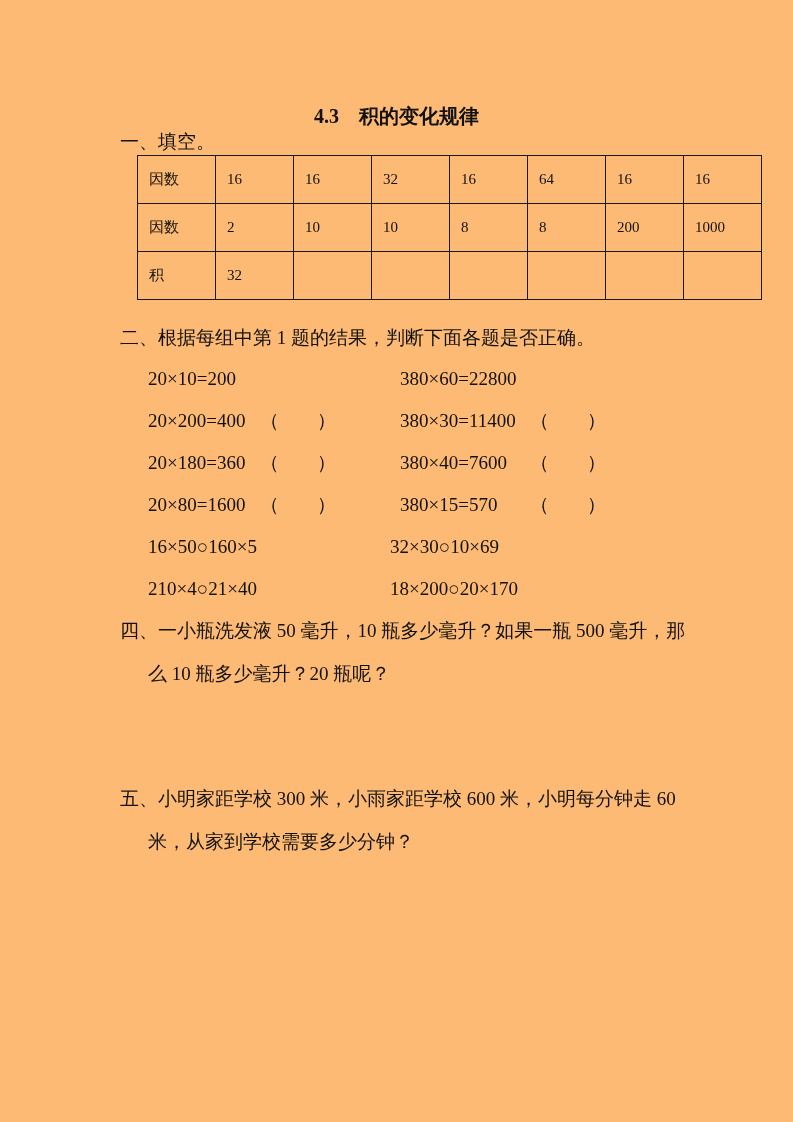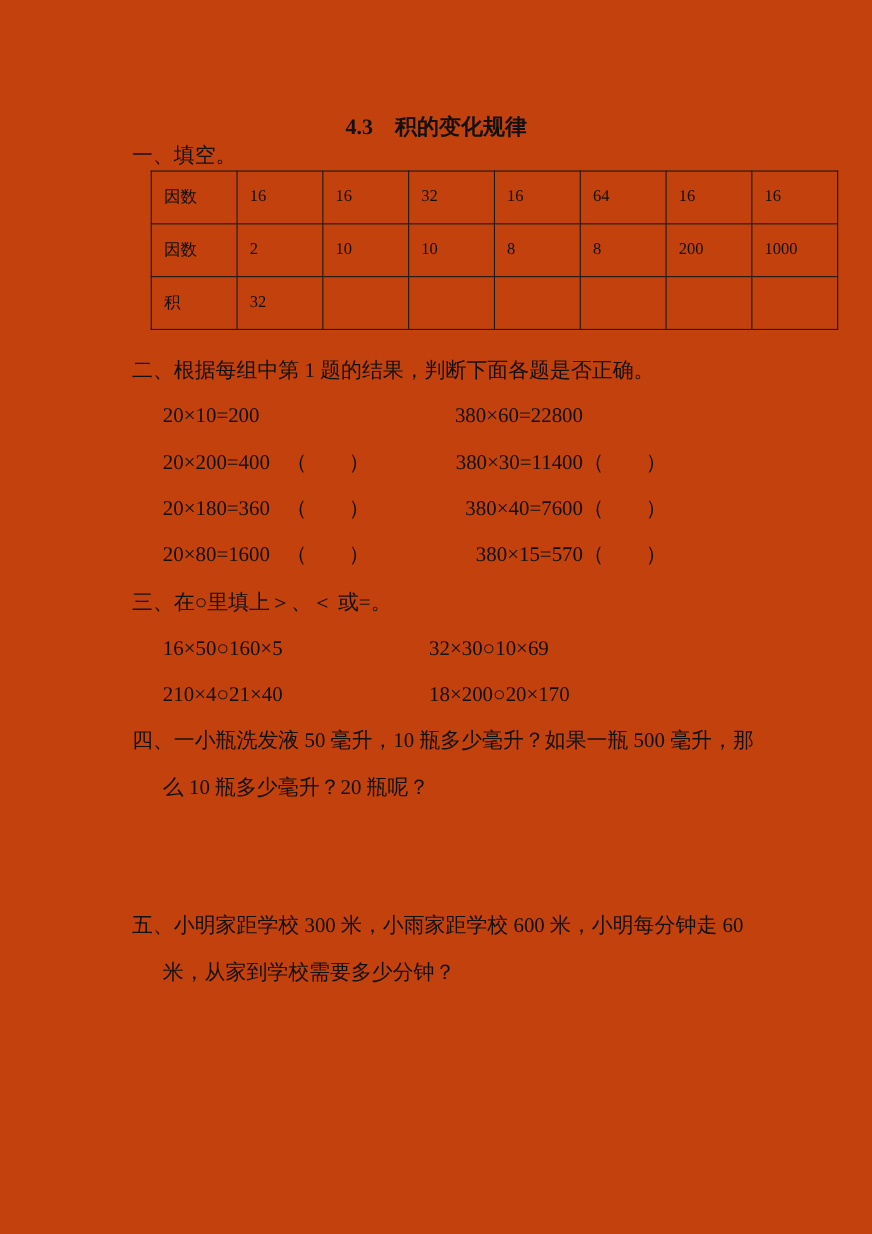"4.3 积的变化规律" .page { background: #c2410c -> #fdba74 }
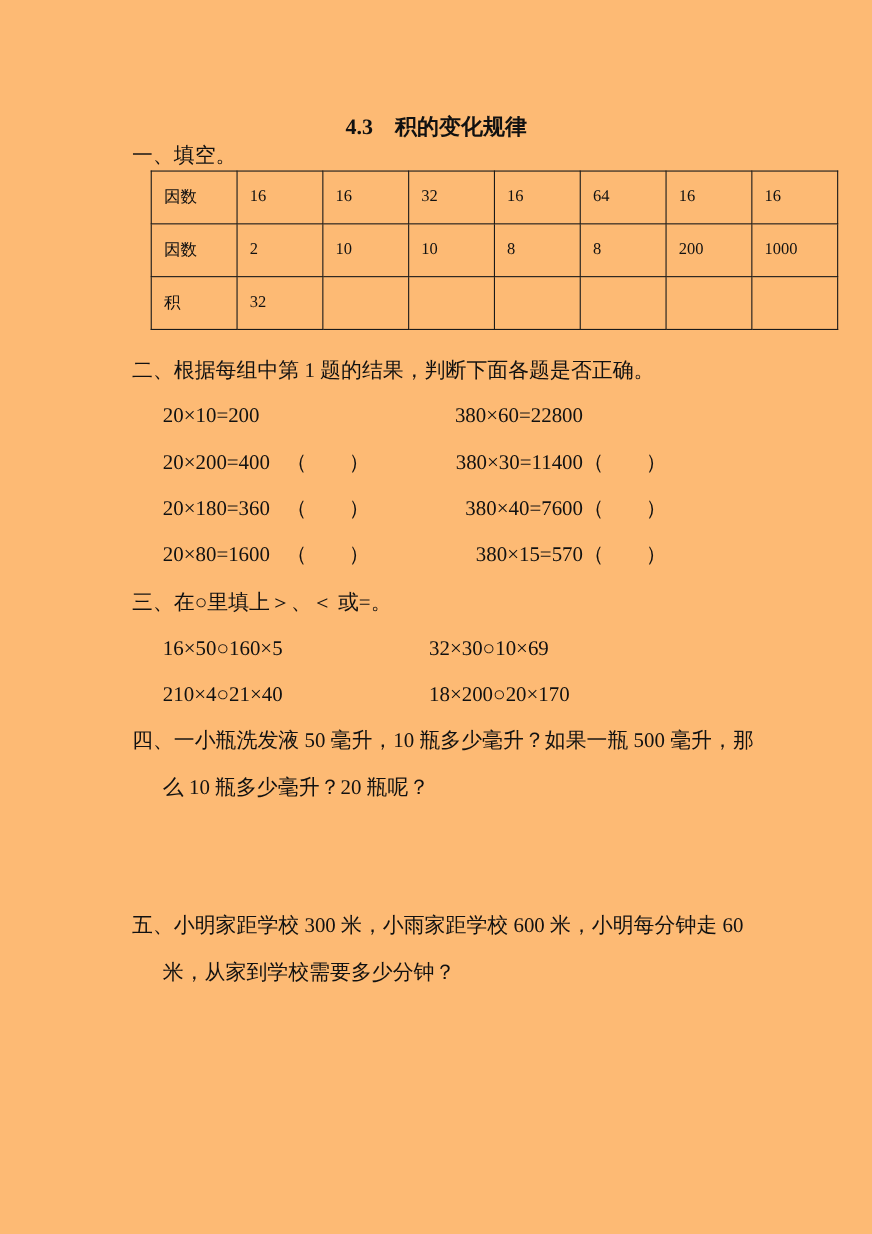"380×60=22800" .eq-r { text-align: right -> none }
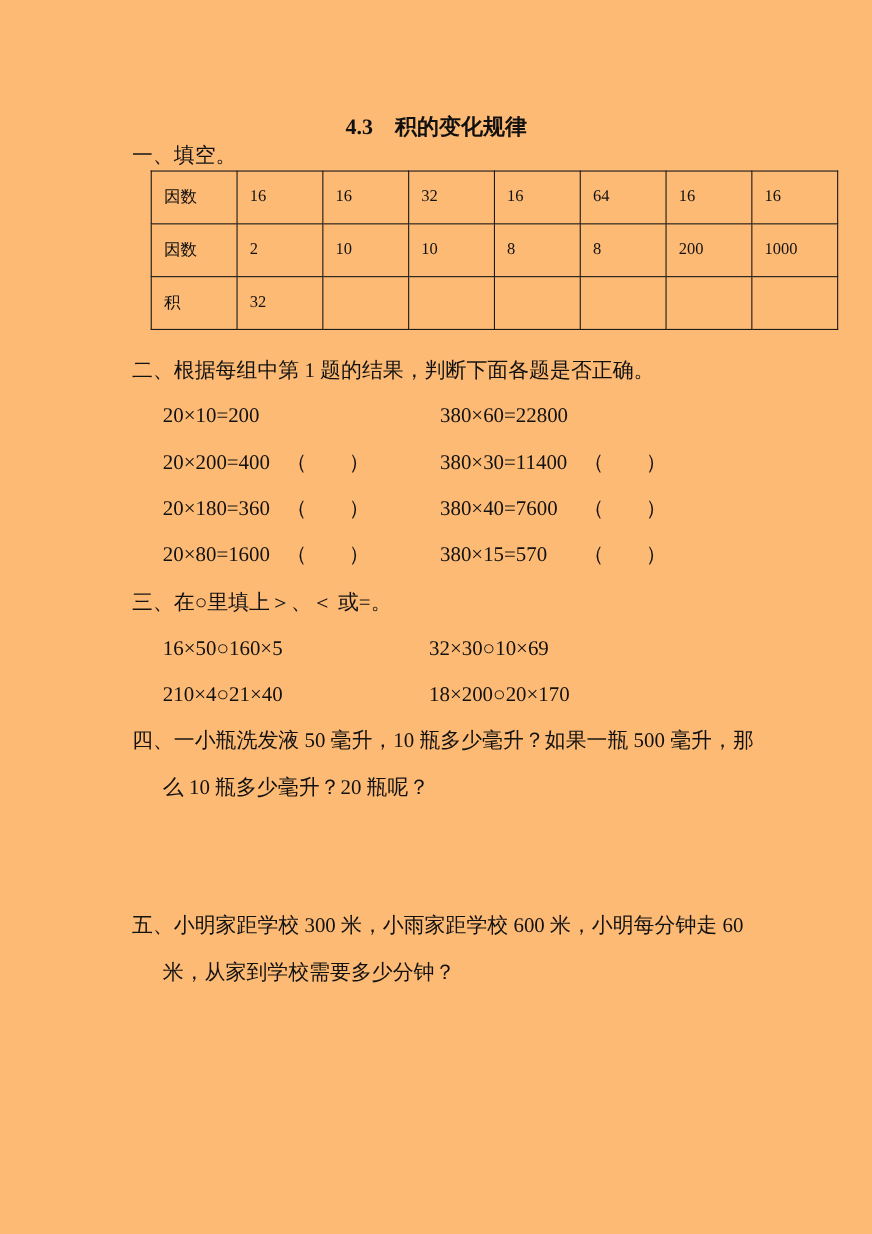"三、在○里填上＞、＜ 或=。" div.heading { html: <div>三、在○里填上＞、＜ 或=。</div> -> none }
